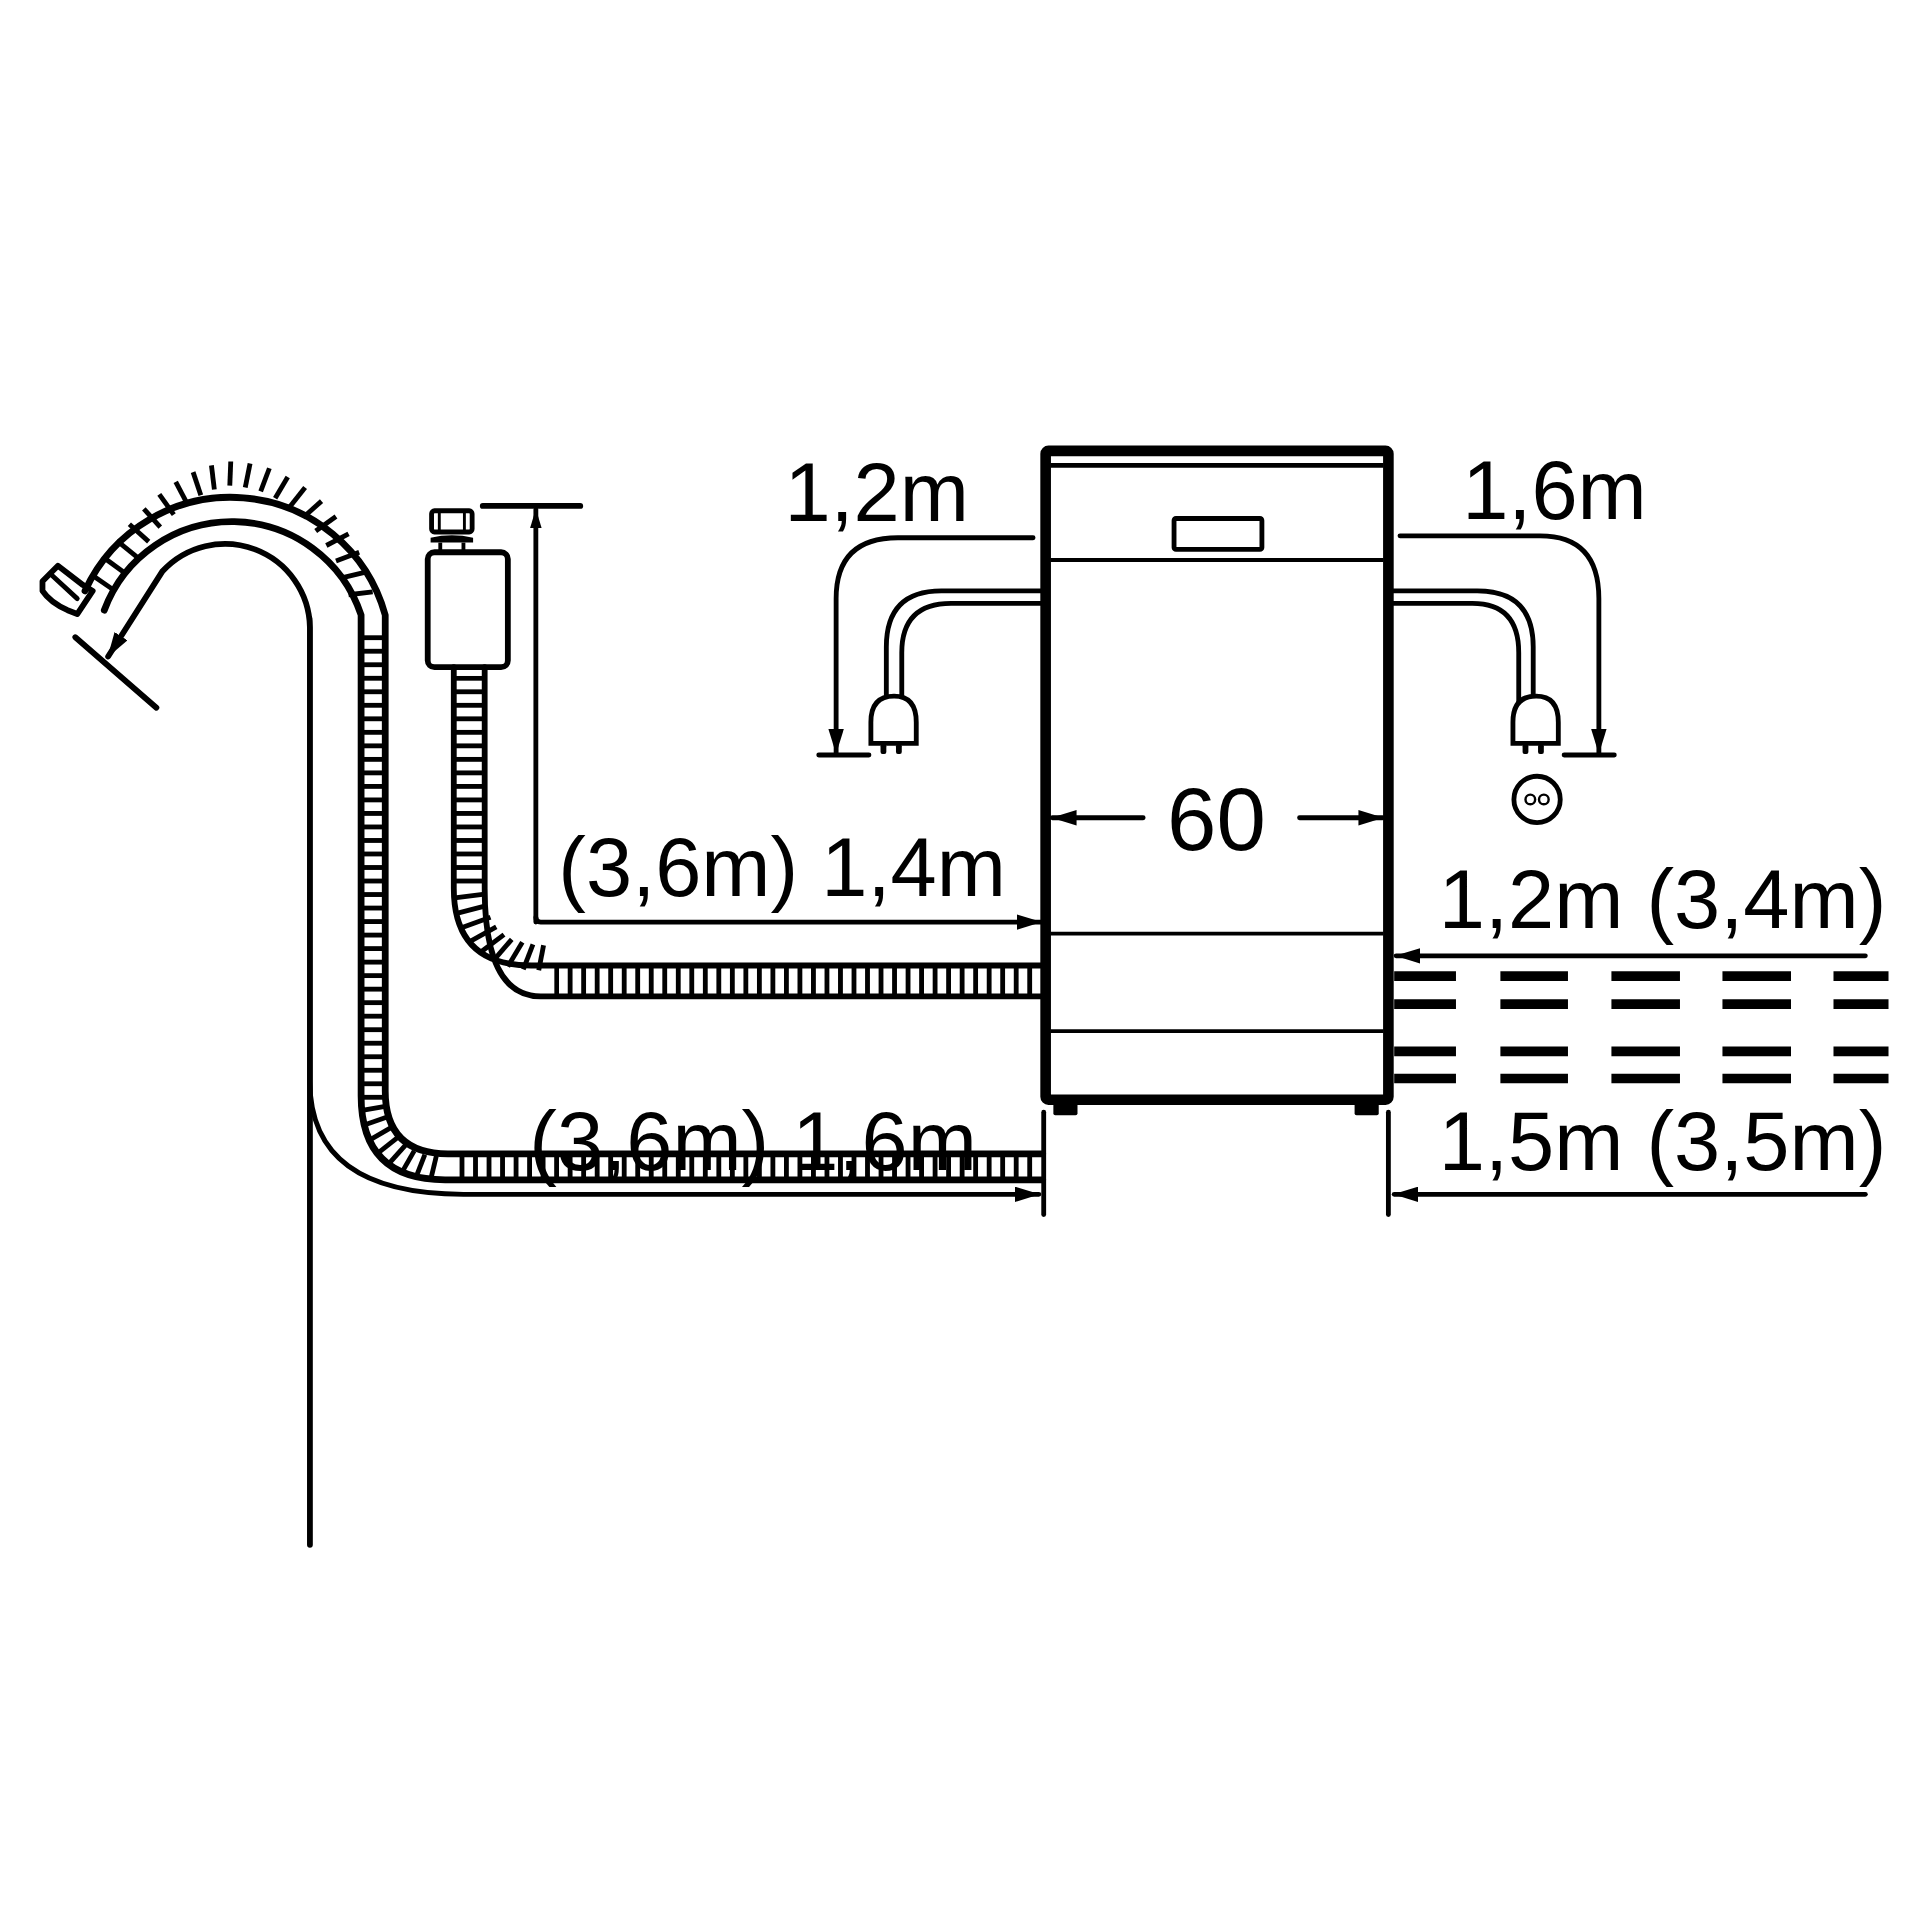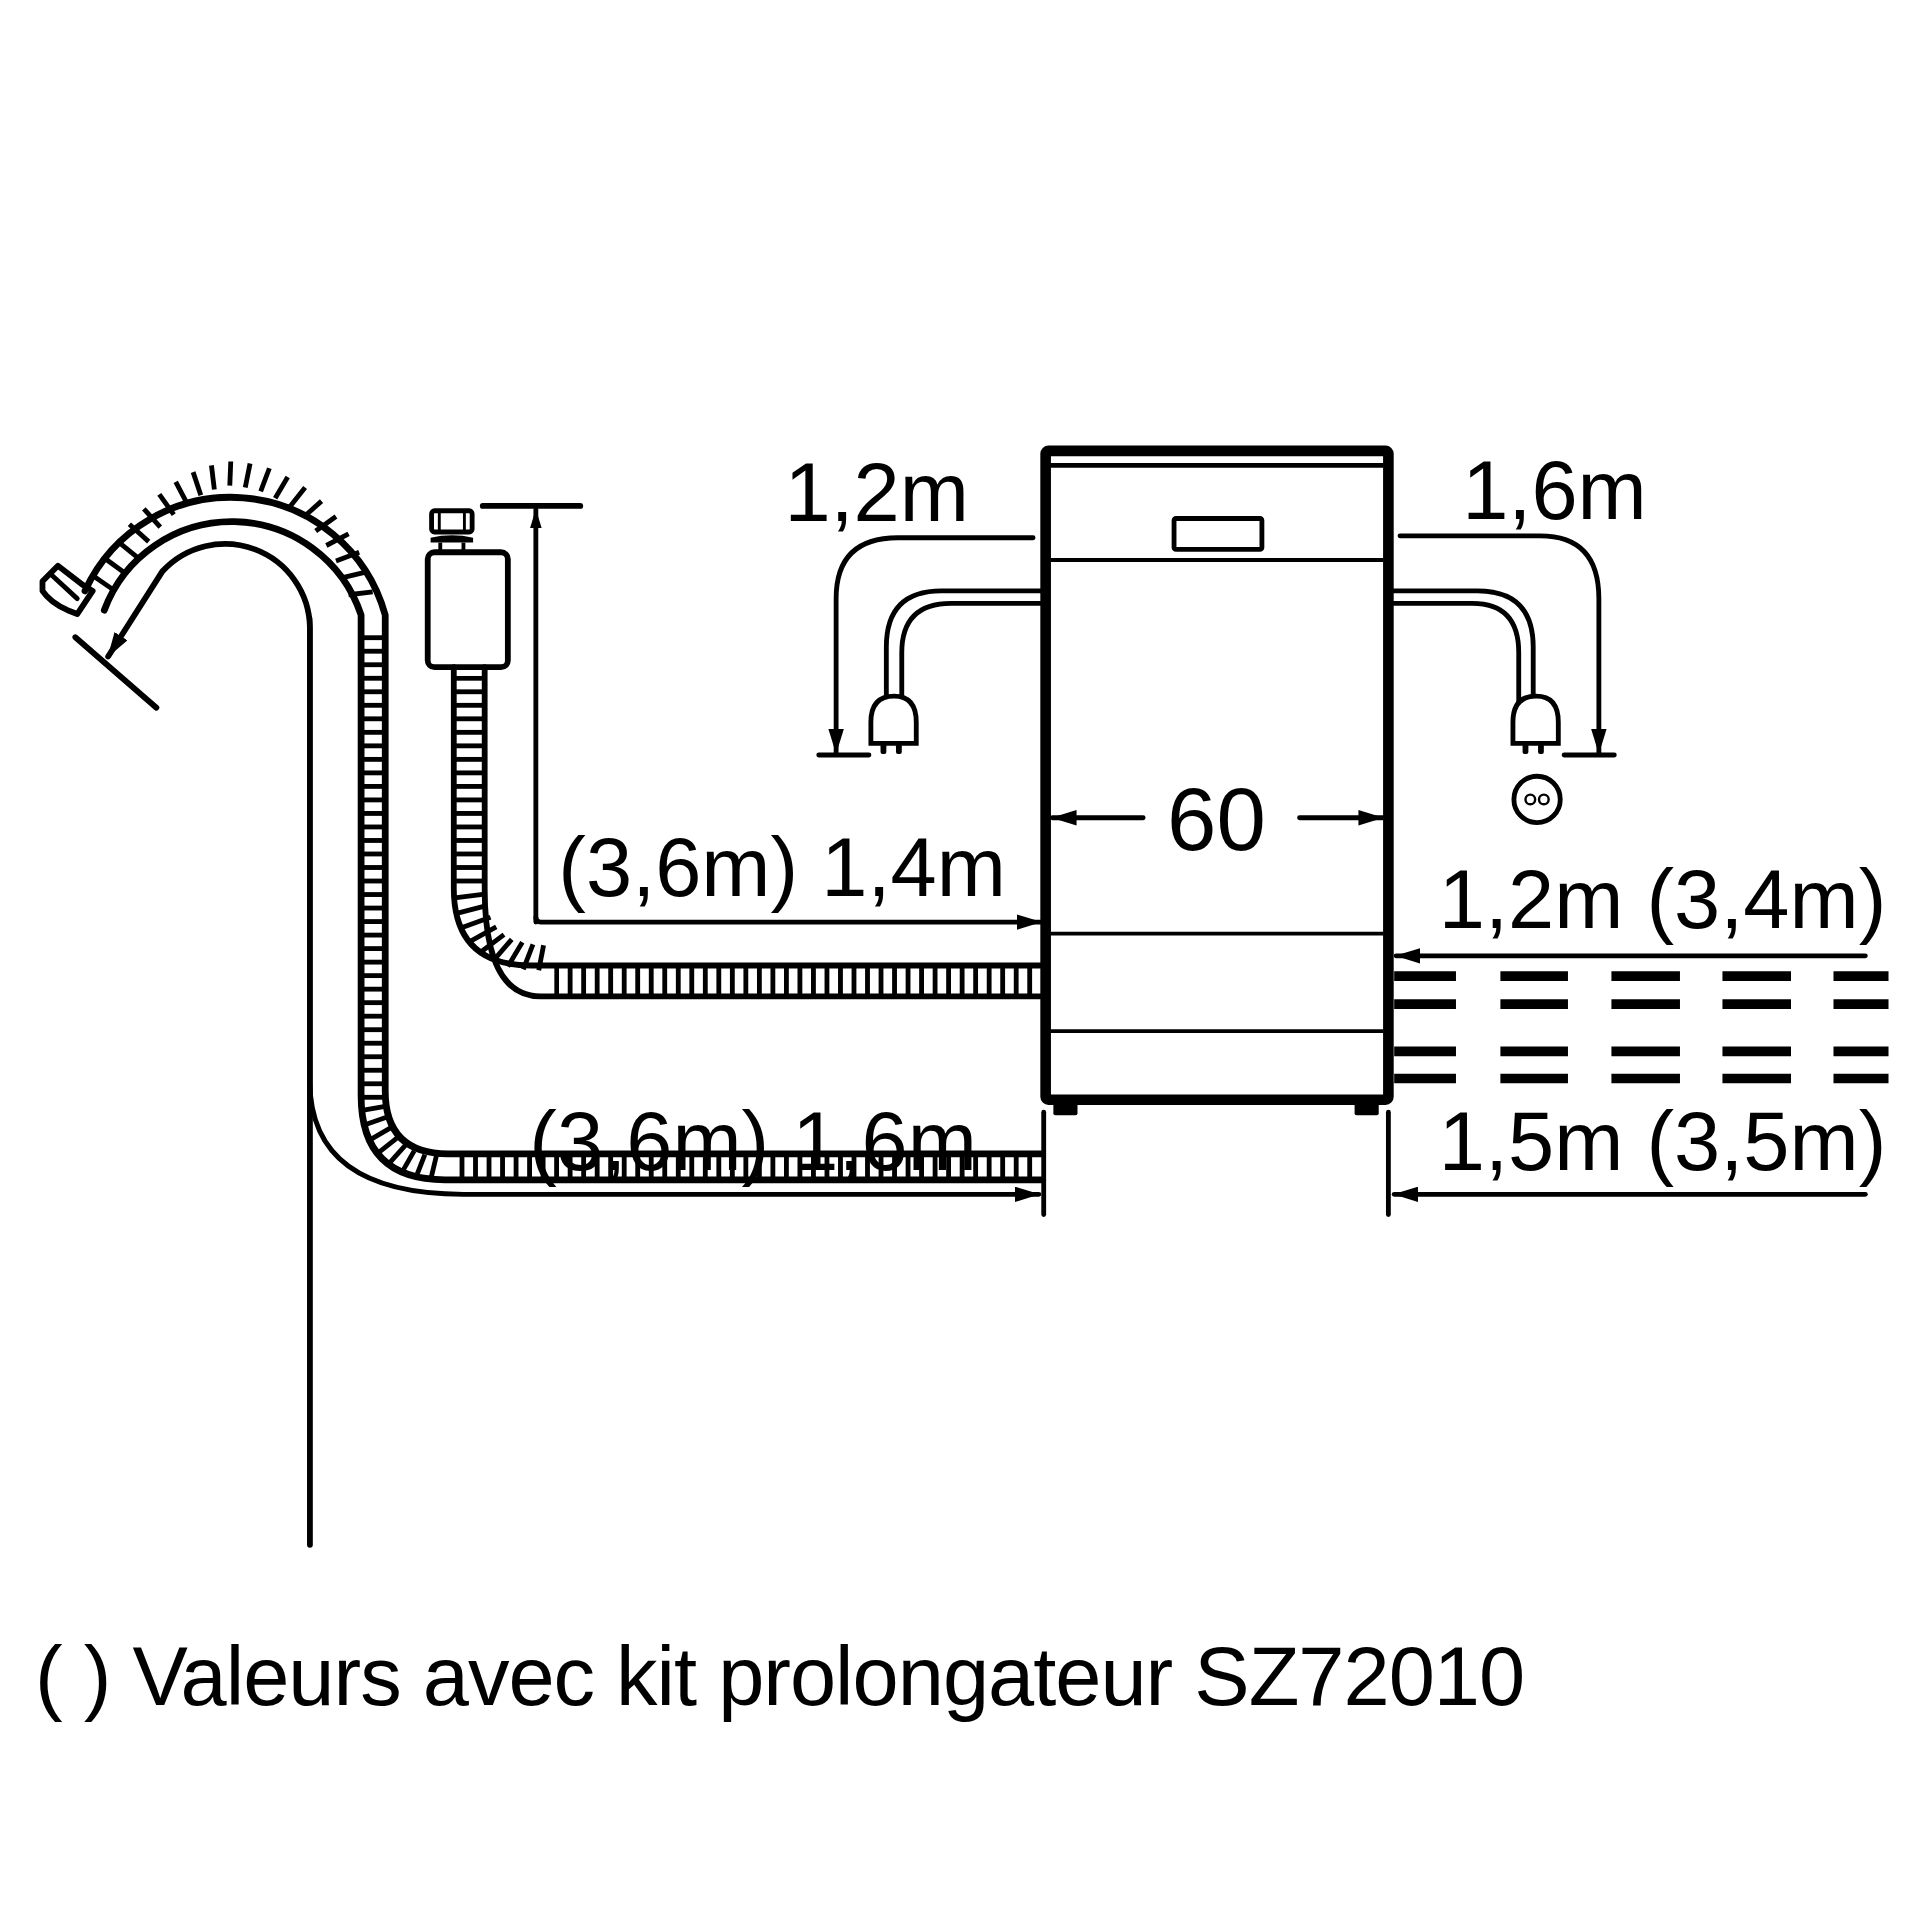"( ) Valeurs avec kit" div { html: <div>( ) Valeurs avec kit prolongateur SZ72010</div> -> none }
